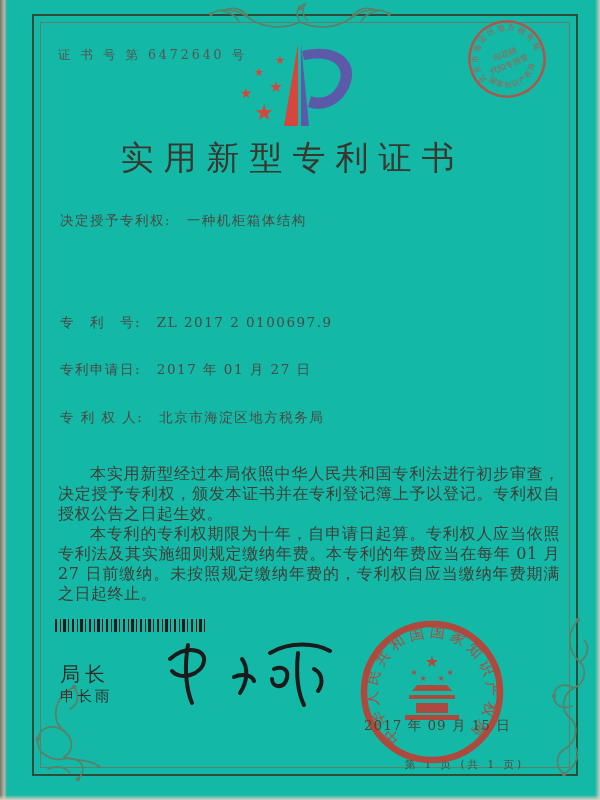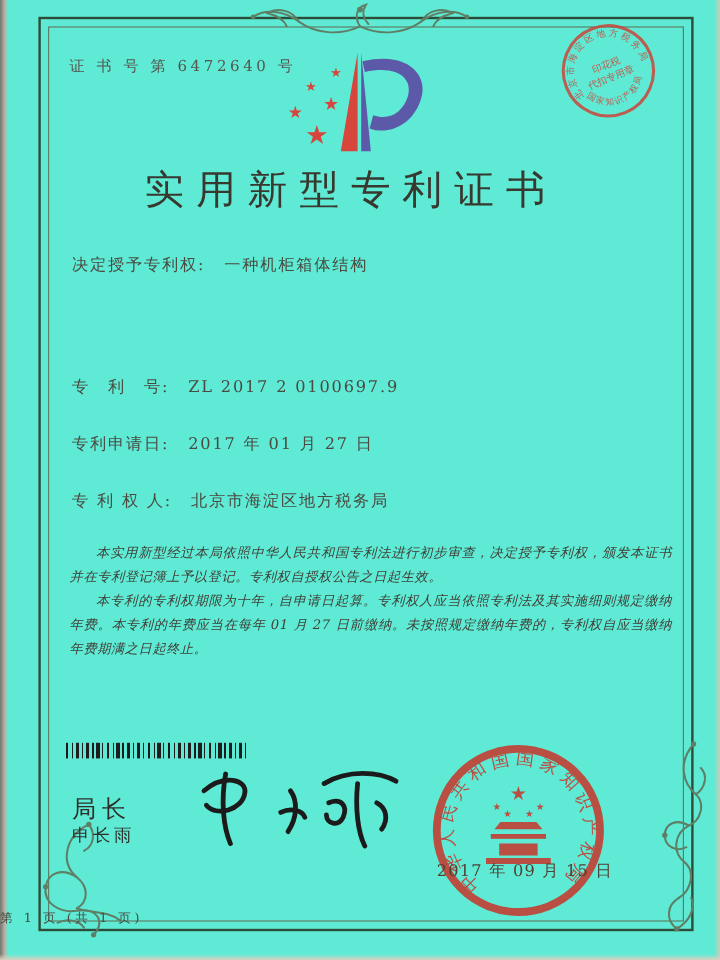"证 书 号 第 6472640" .page { background: #5eead4 -> #14b8a6 }
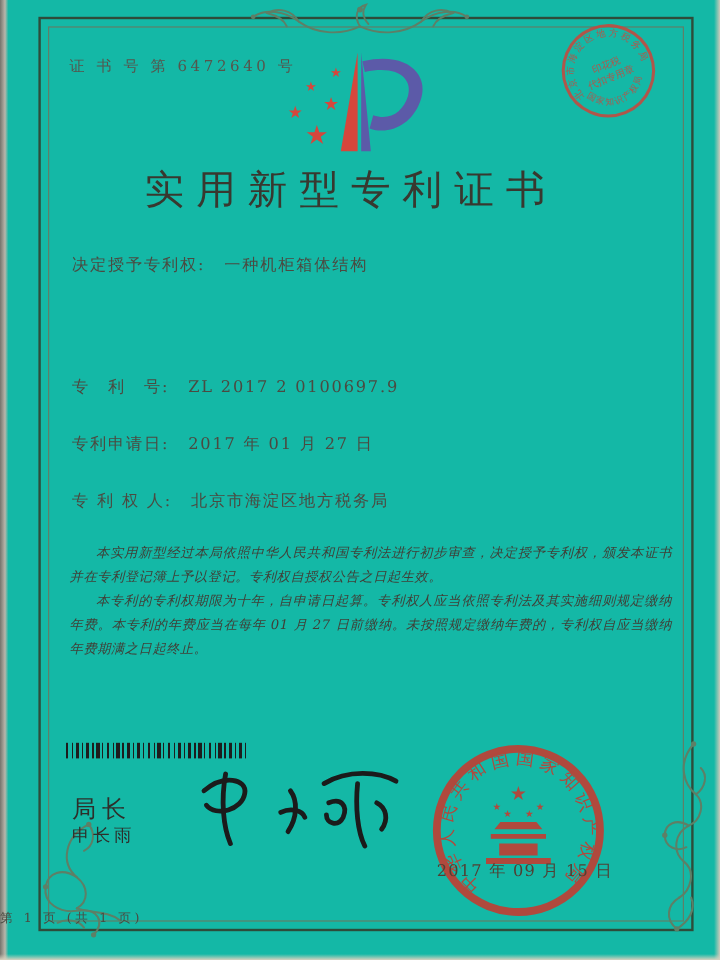"本实用新型经过本局依照中华人民共和国专利法进行初步审查，决定授予专利权，颁发本证" .body-block { font-size: 11px -> 16px; font-style: italic -> none; top: 451px -> 464px }
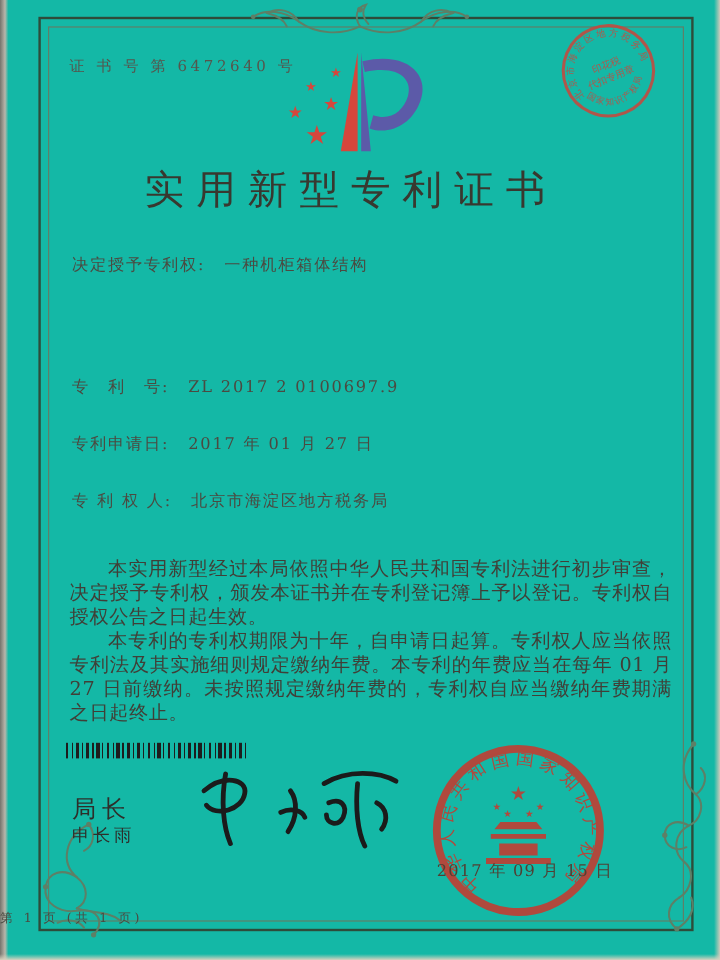"第 1 页 (共 1" .page-footer { text-align: left -> right }
